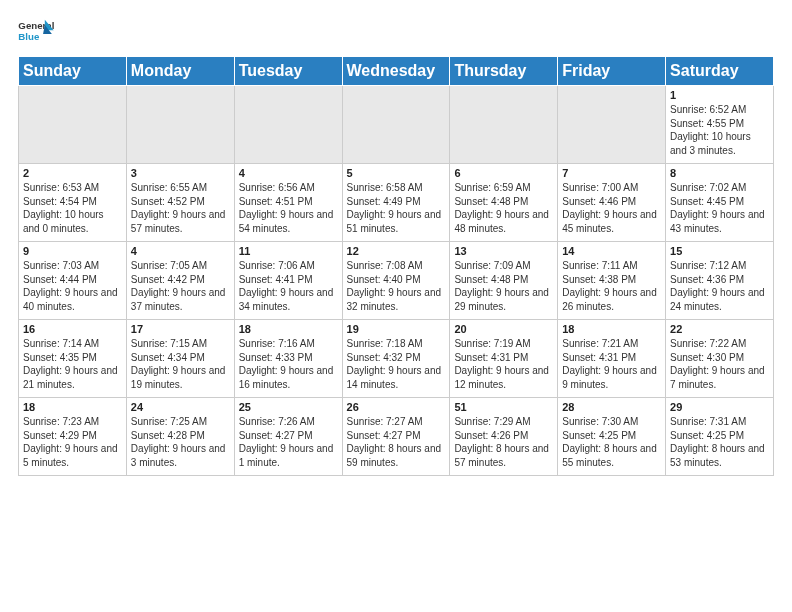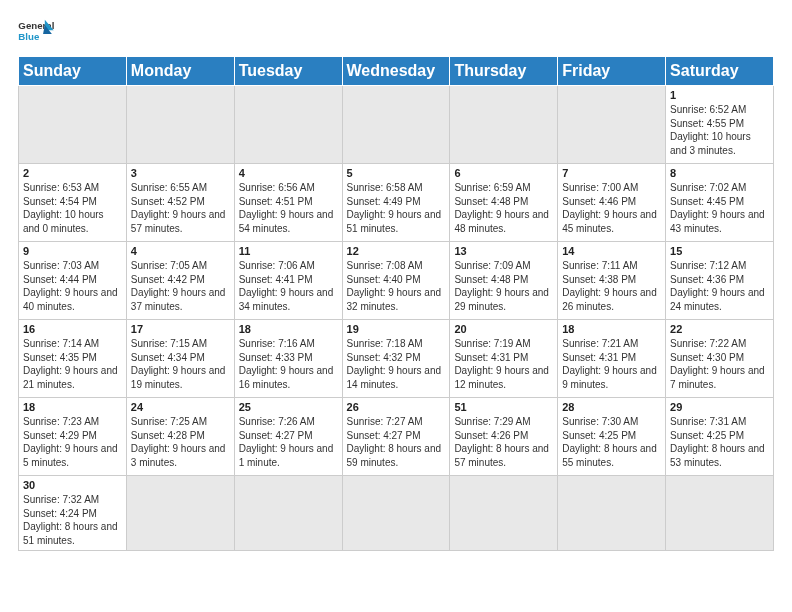"30" tr { html: <tr> <td> <span>30</span> <div>Sunrise: 7:32 AM Sunset: 4:24 PM Daylight: 8 hours and 51 minutes.</div> </td> <td></td> <td></td> <td></td> <td></td> <td></td> <td></td> </tr> -> none }
